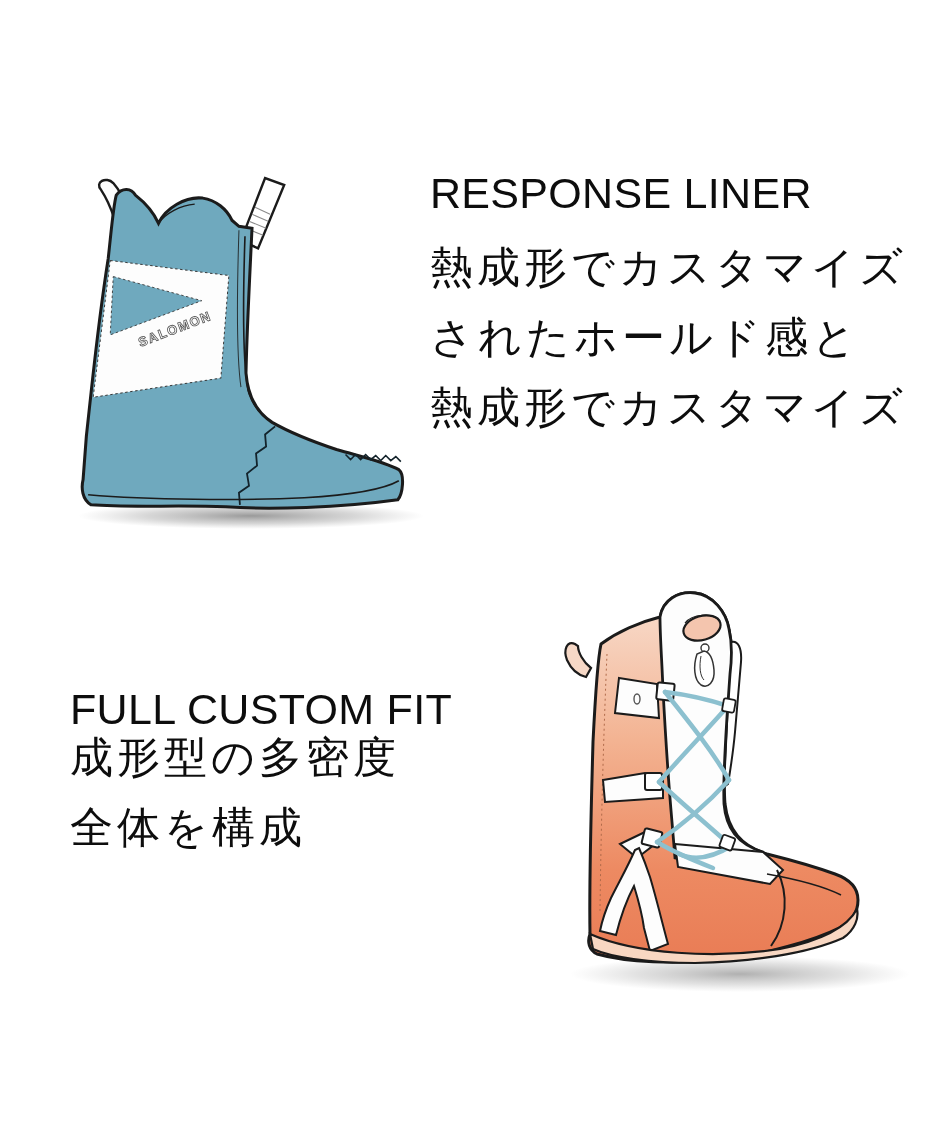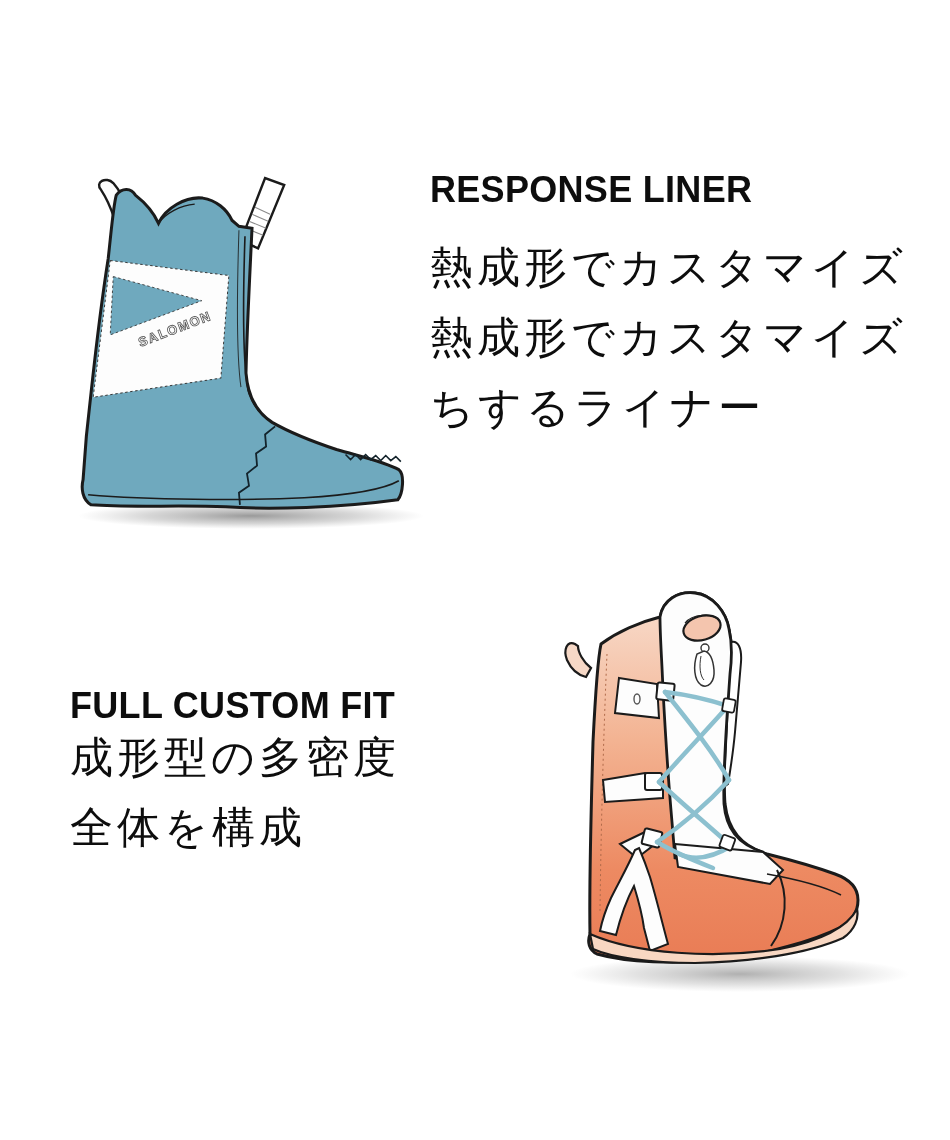"RESPONSE LINER" .feature-heading { font-size: 36px -> 43px; font-weight: 700 -> 400 }
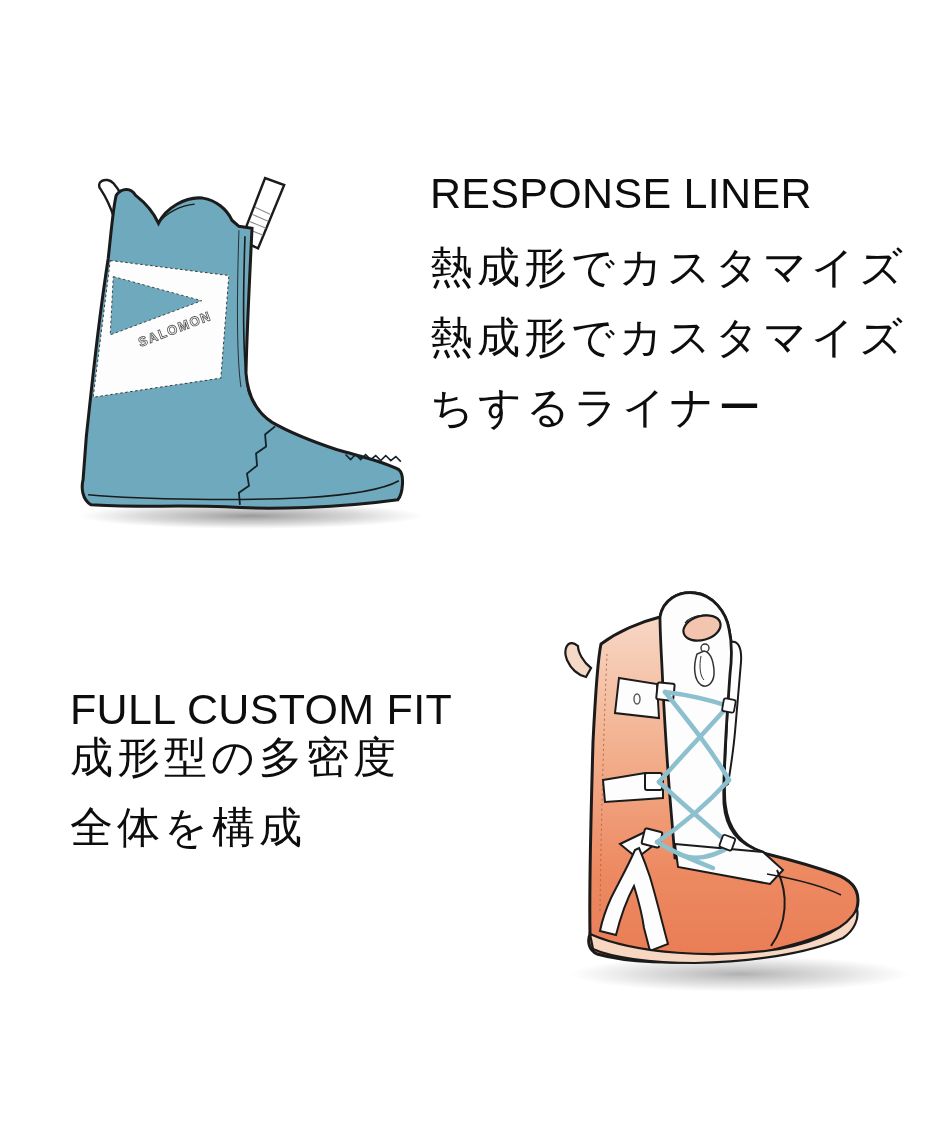"されたホールド感と" div.body-line { html: none -> <div>されたホールド感と</div> }
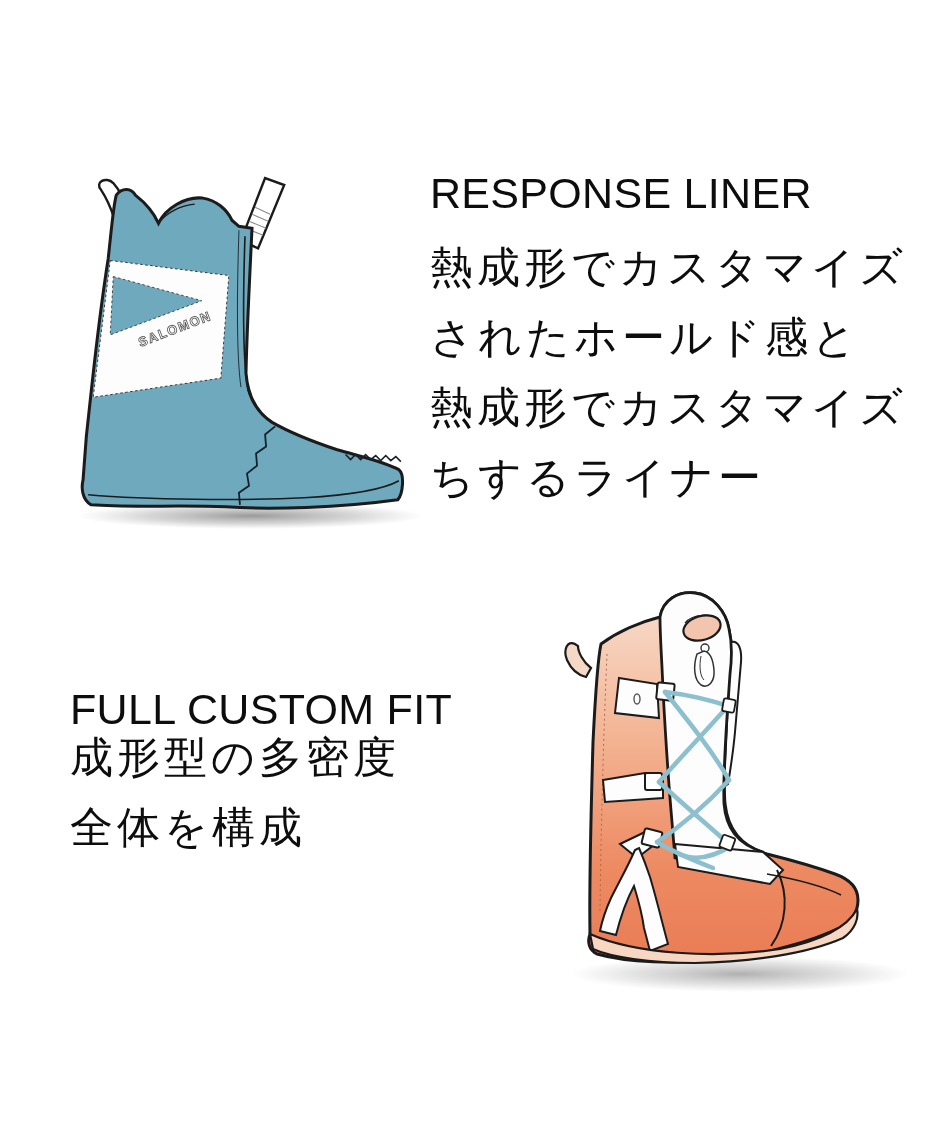"ちするライナー" div.body-line { html: <div>ちするライナー</div> -> none }
